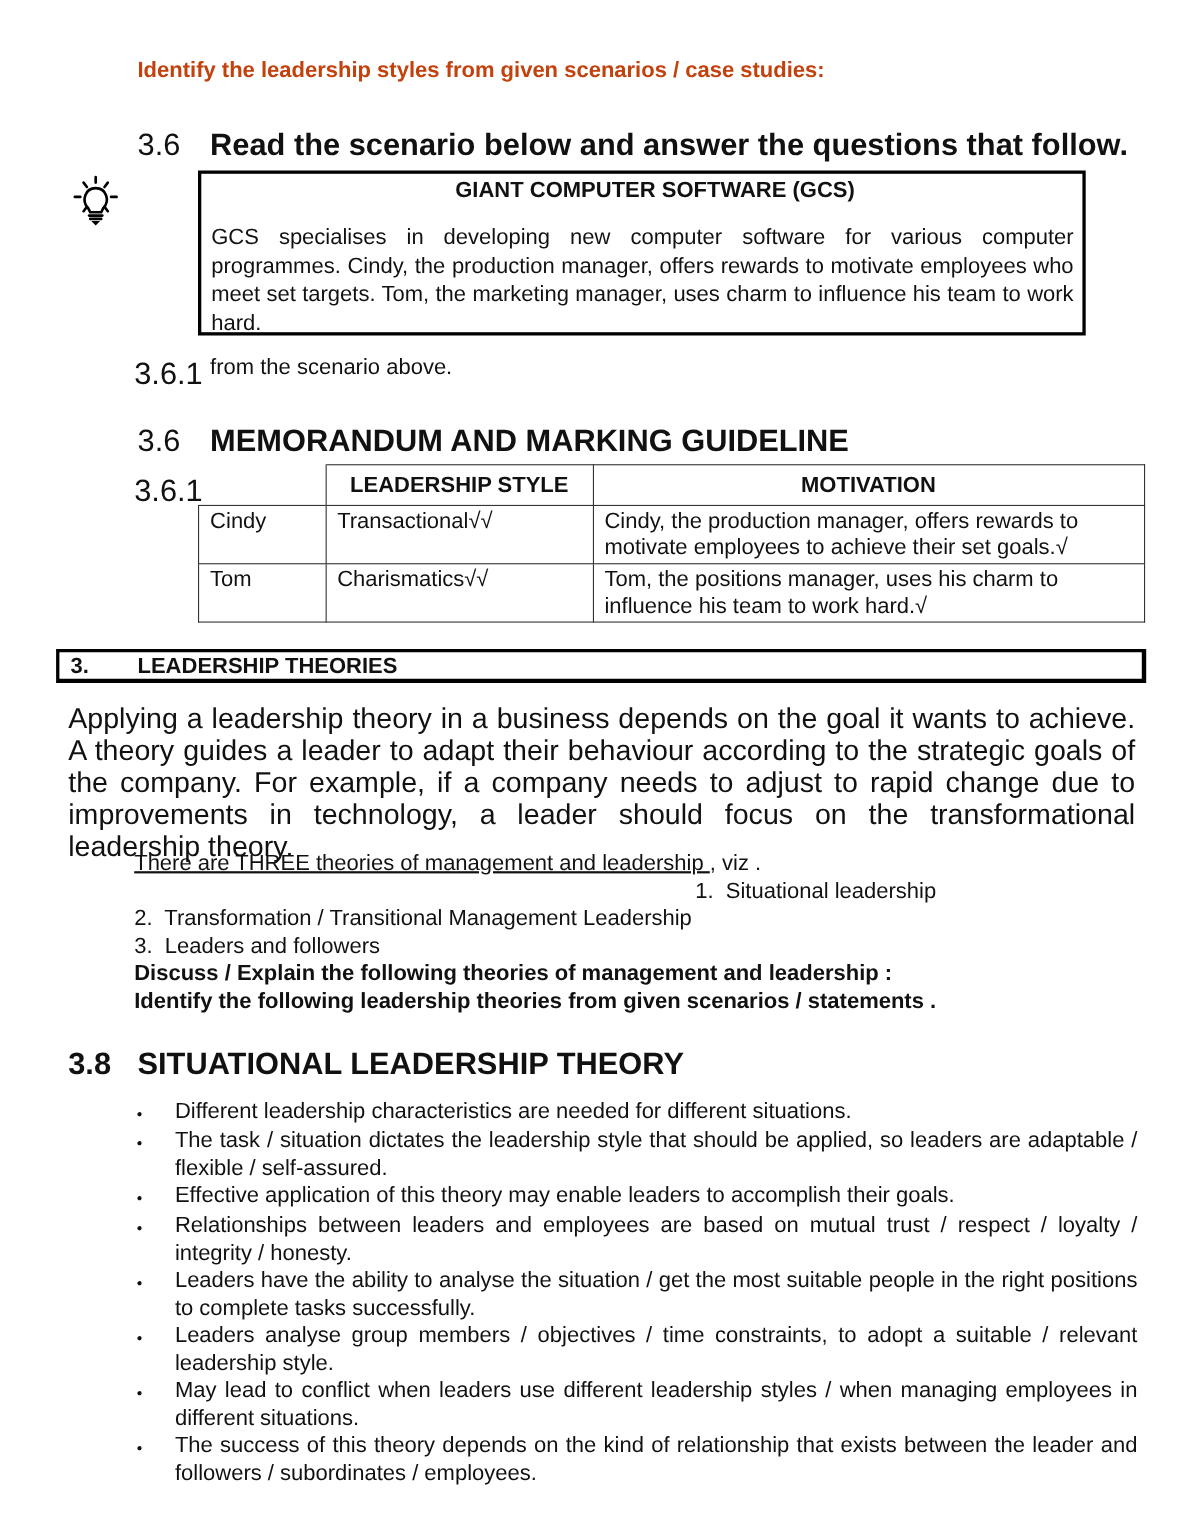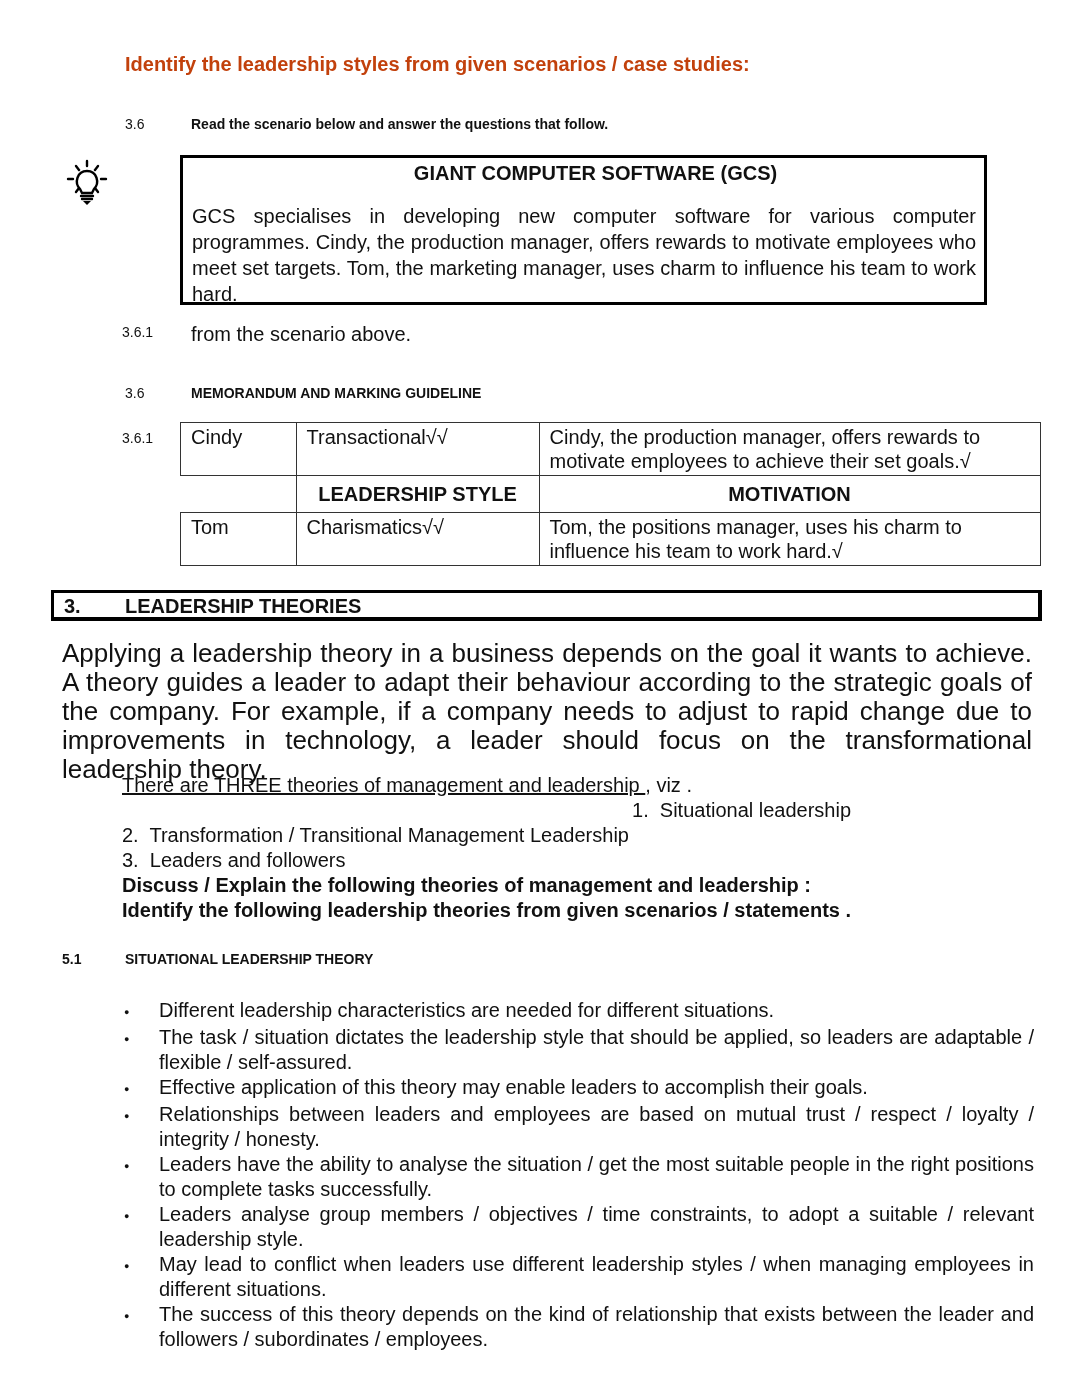"3.6" .num { font-size: 14px -> 28px }
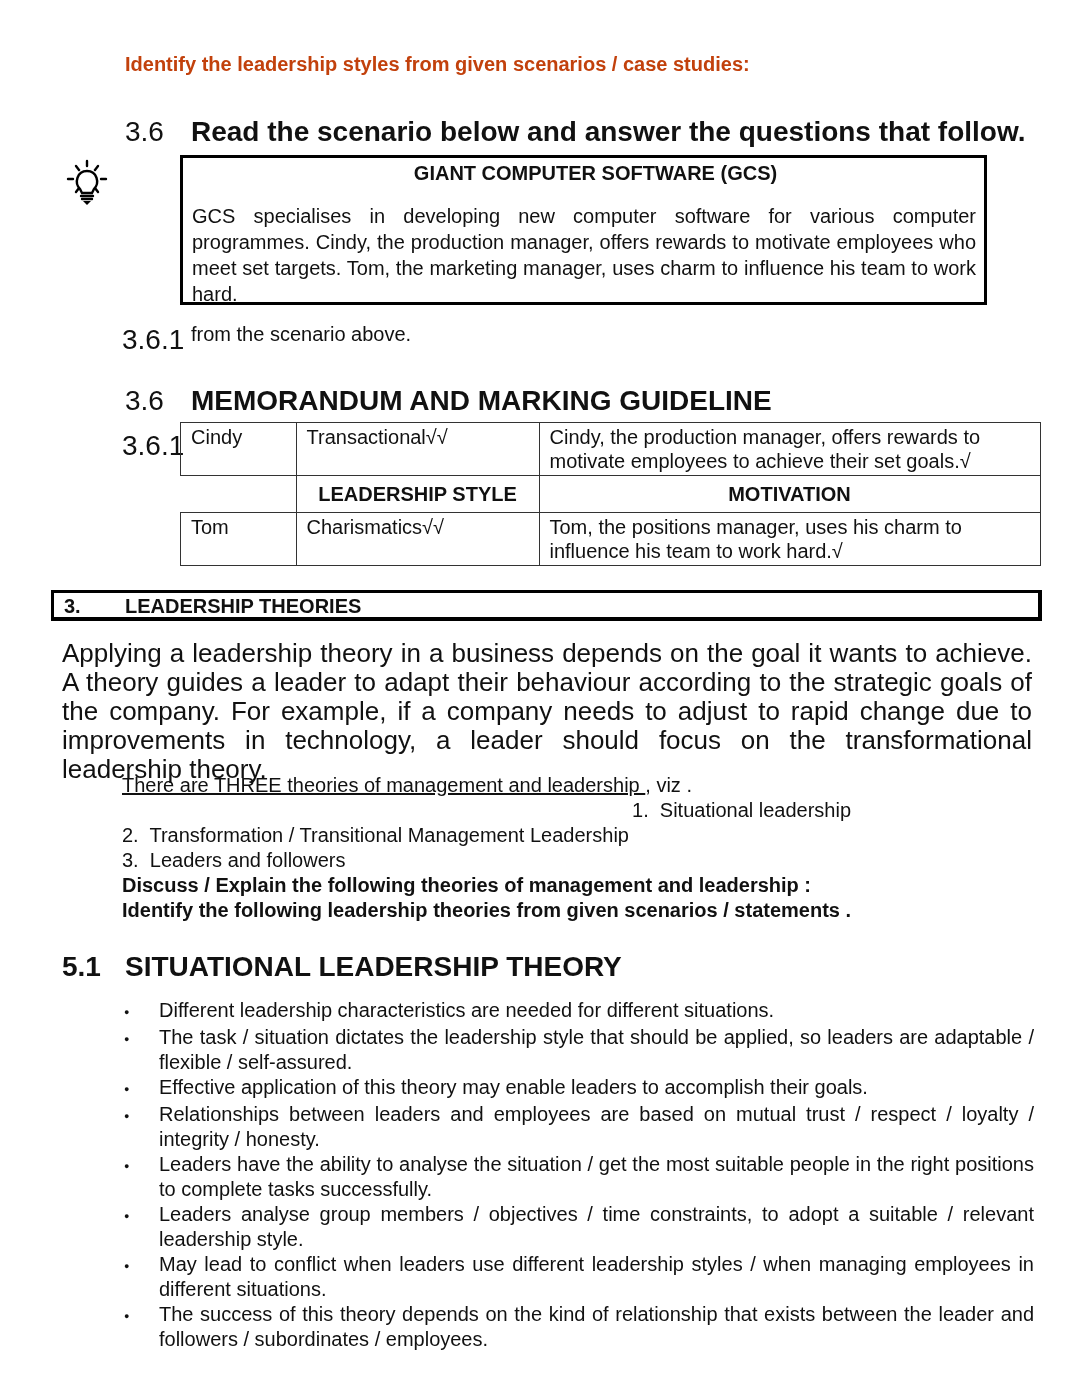"Cindy" tr { order: before "LEADERSHIP STYLE" -> after "LEADERSHIP STYLE" }
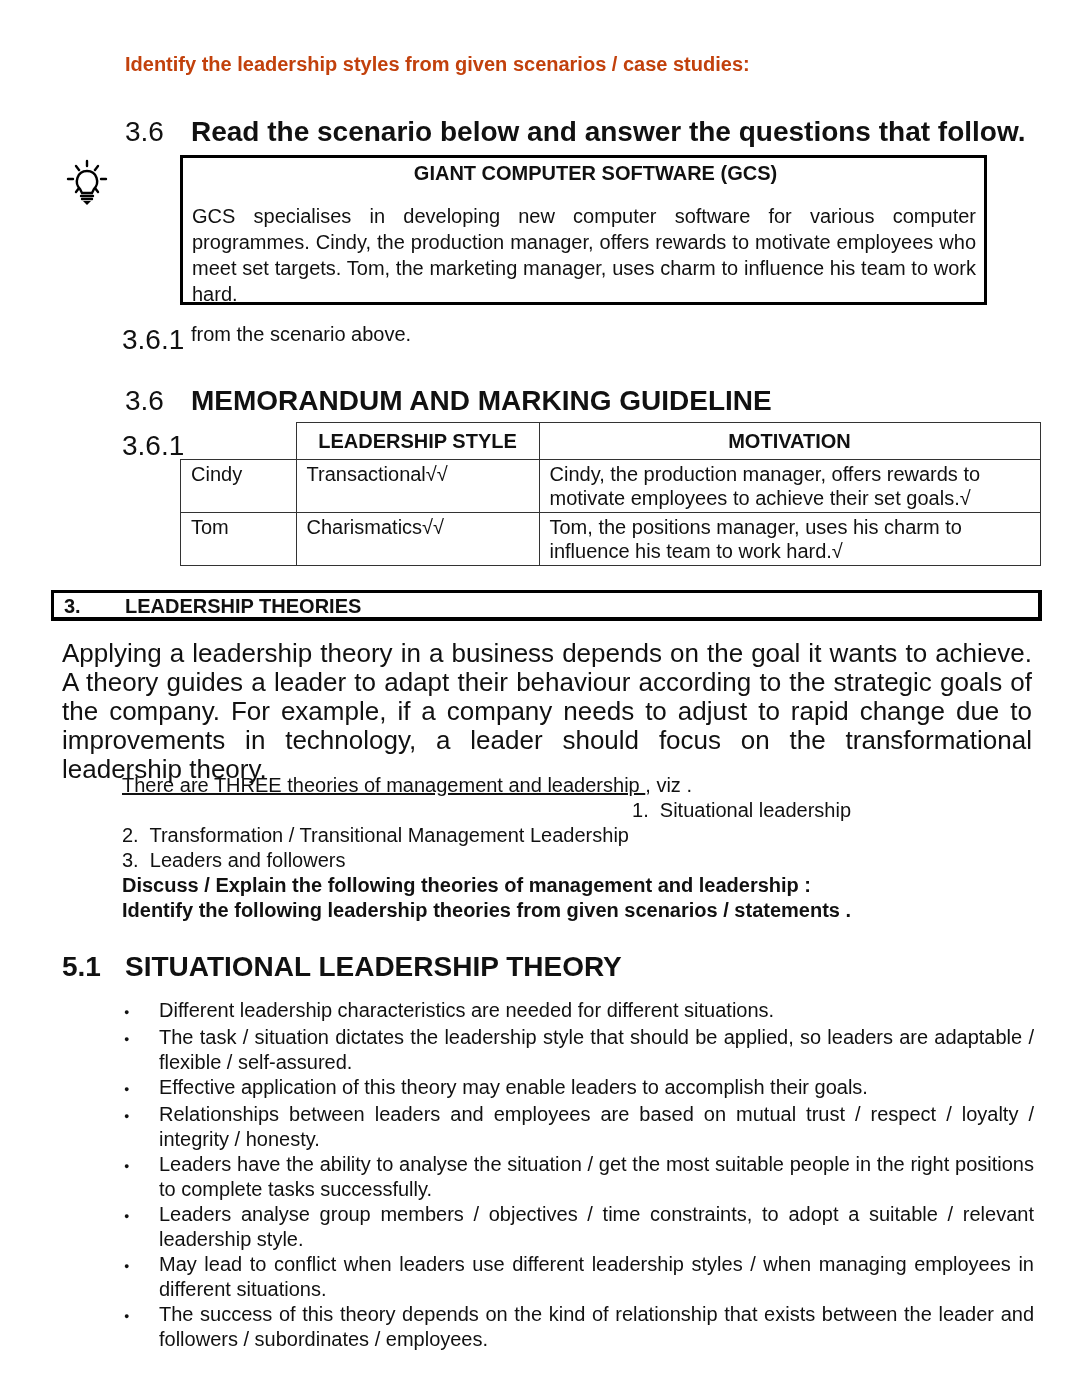"5.1" div.abs { text: 5.1 -> 3.8 }
